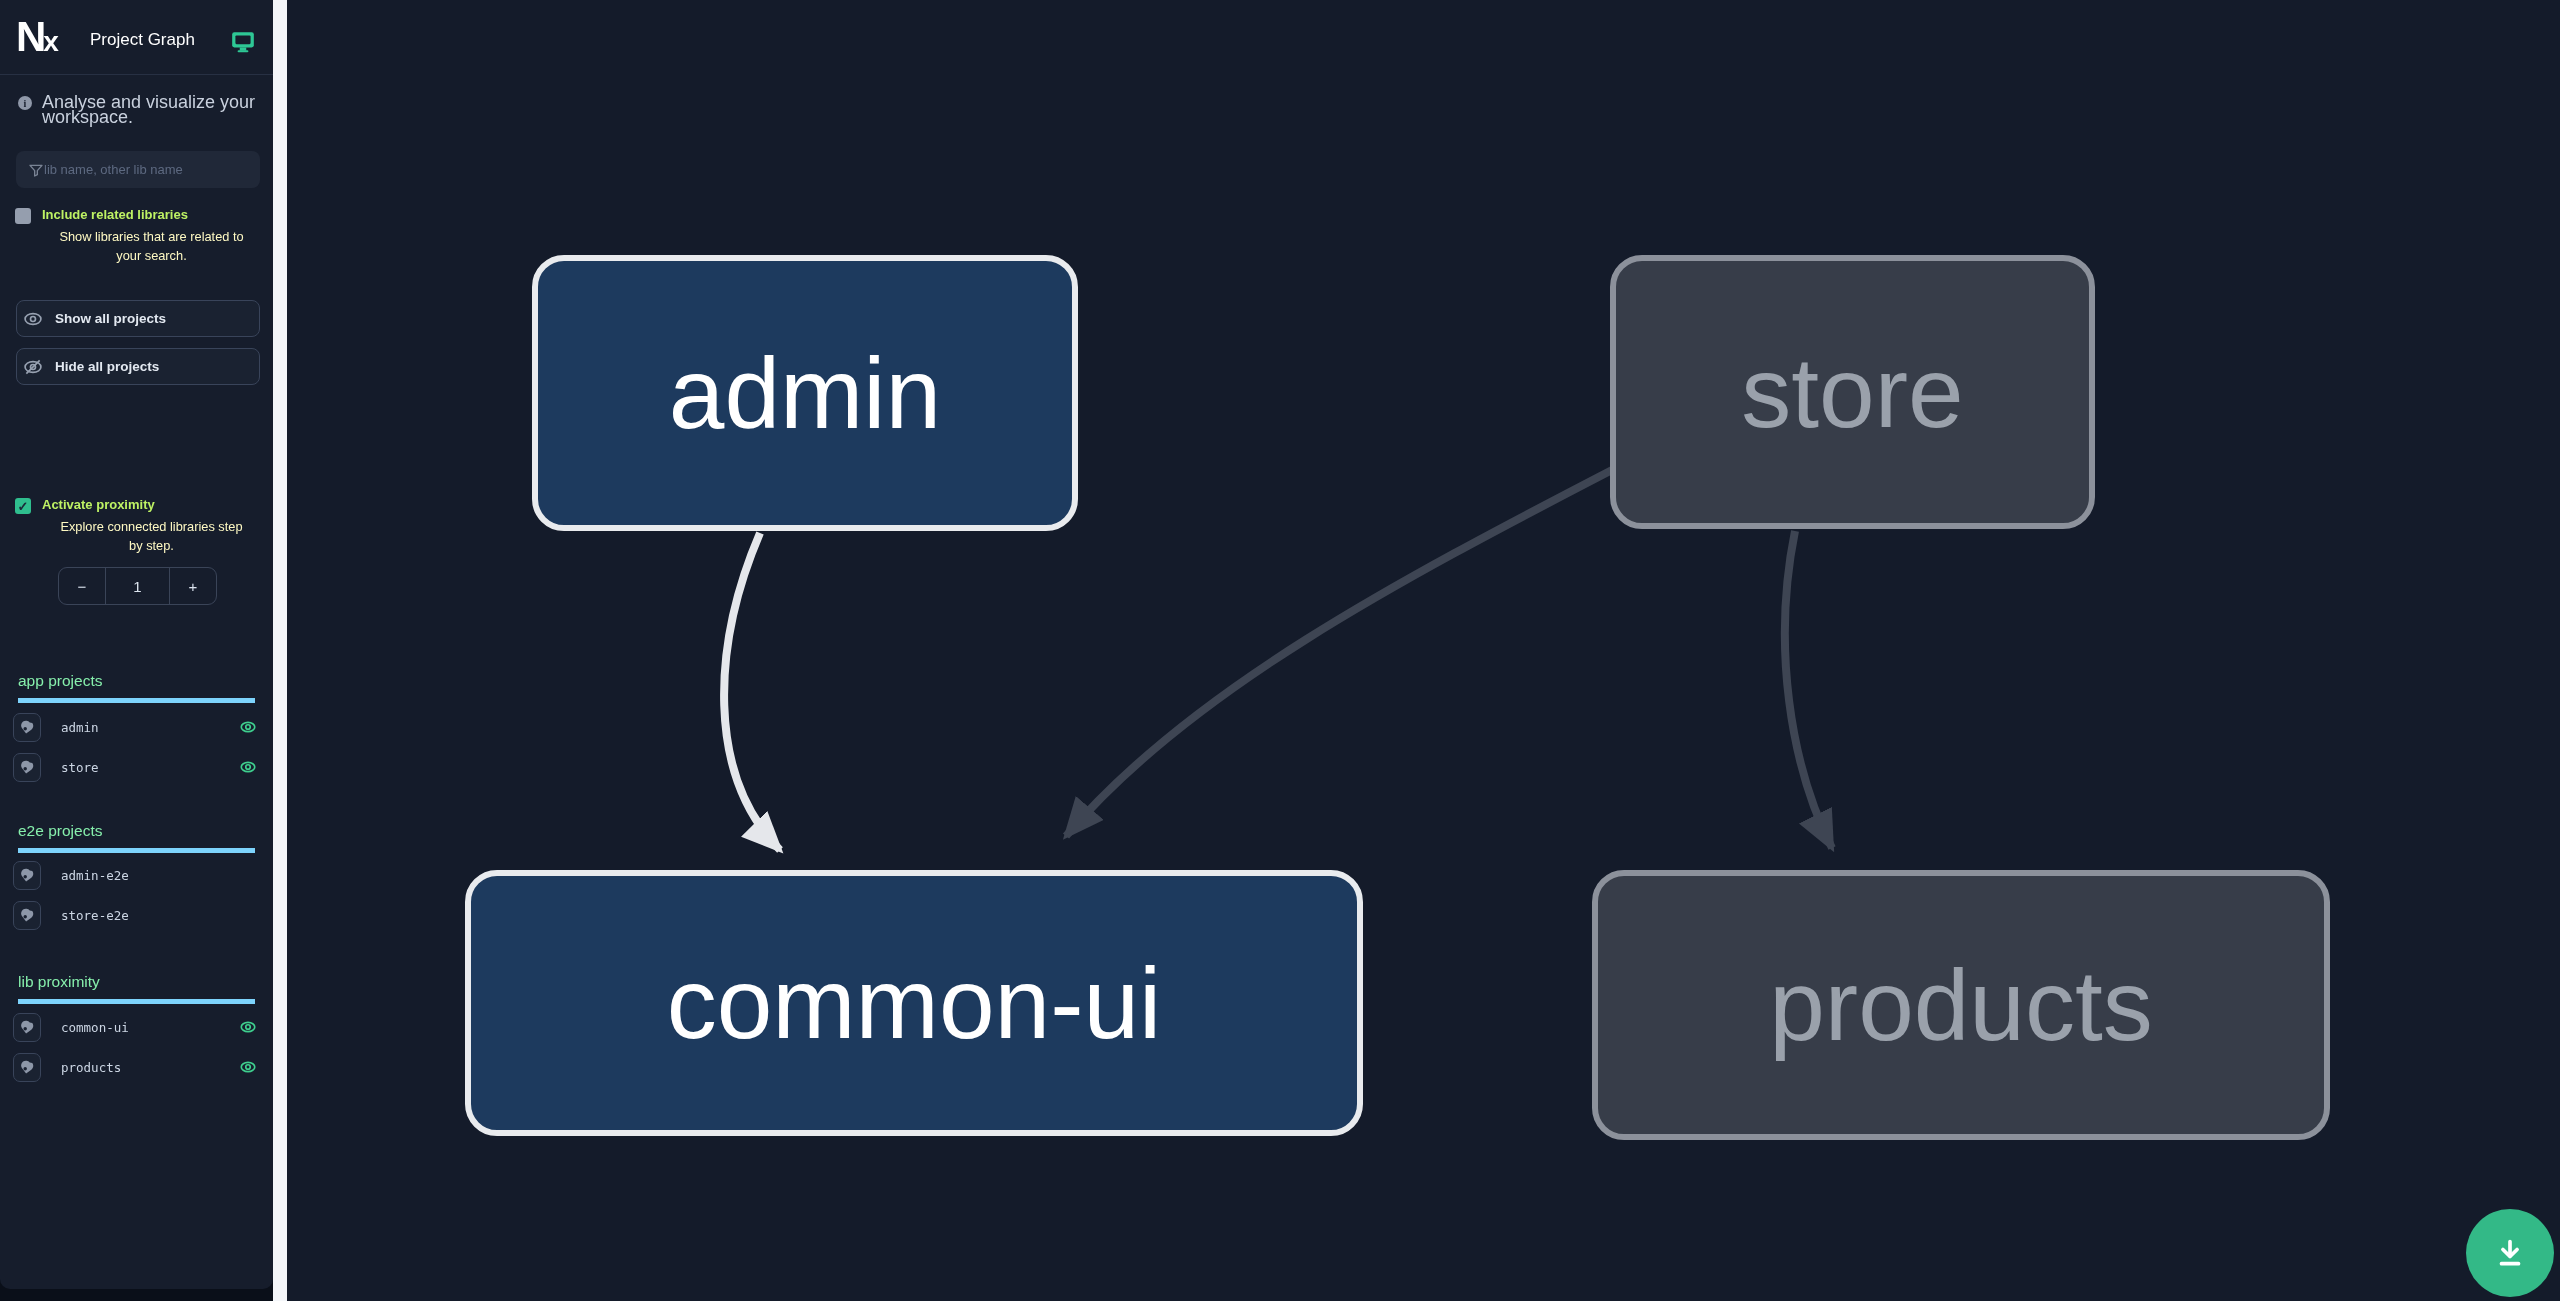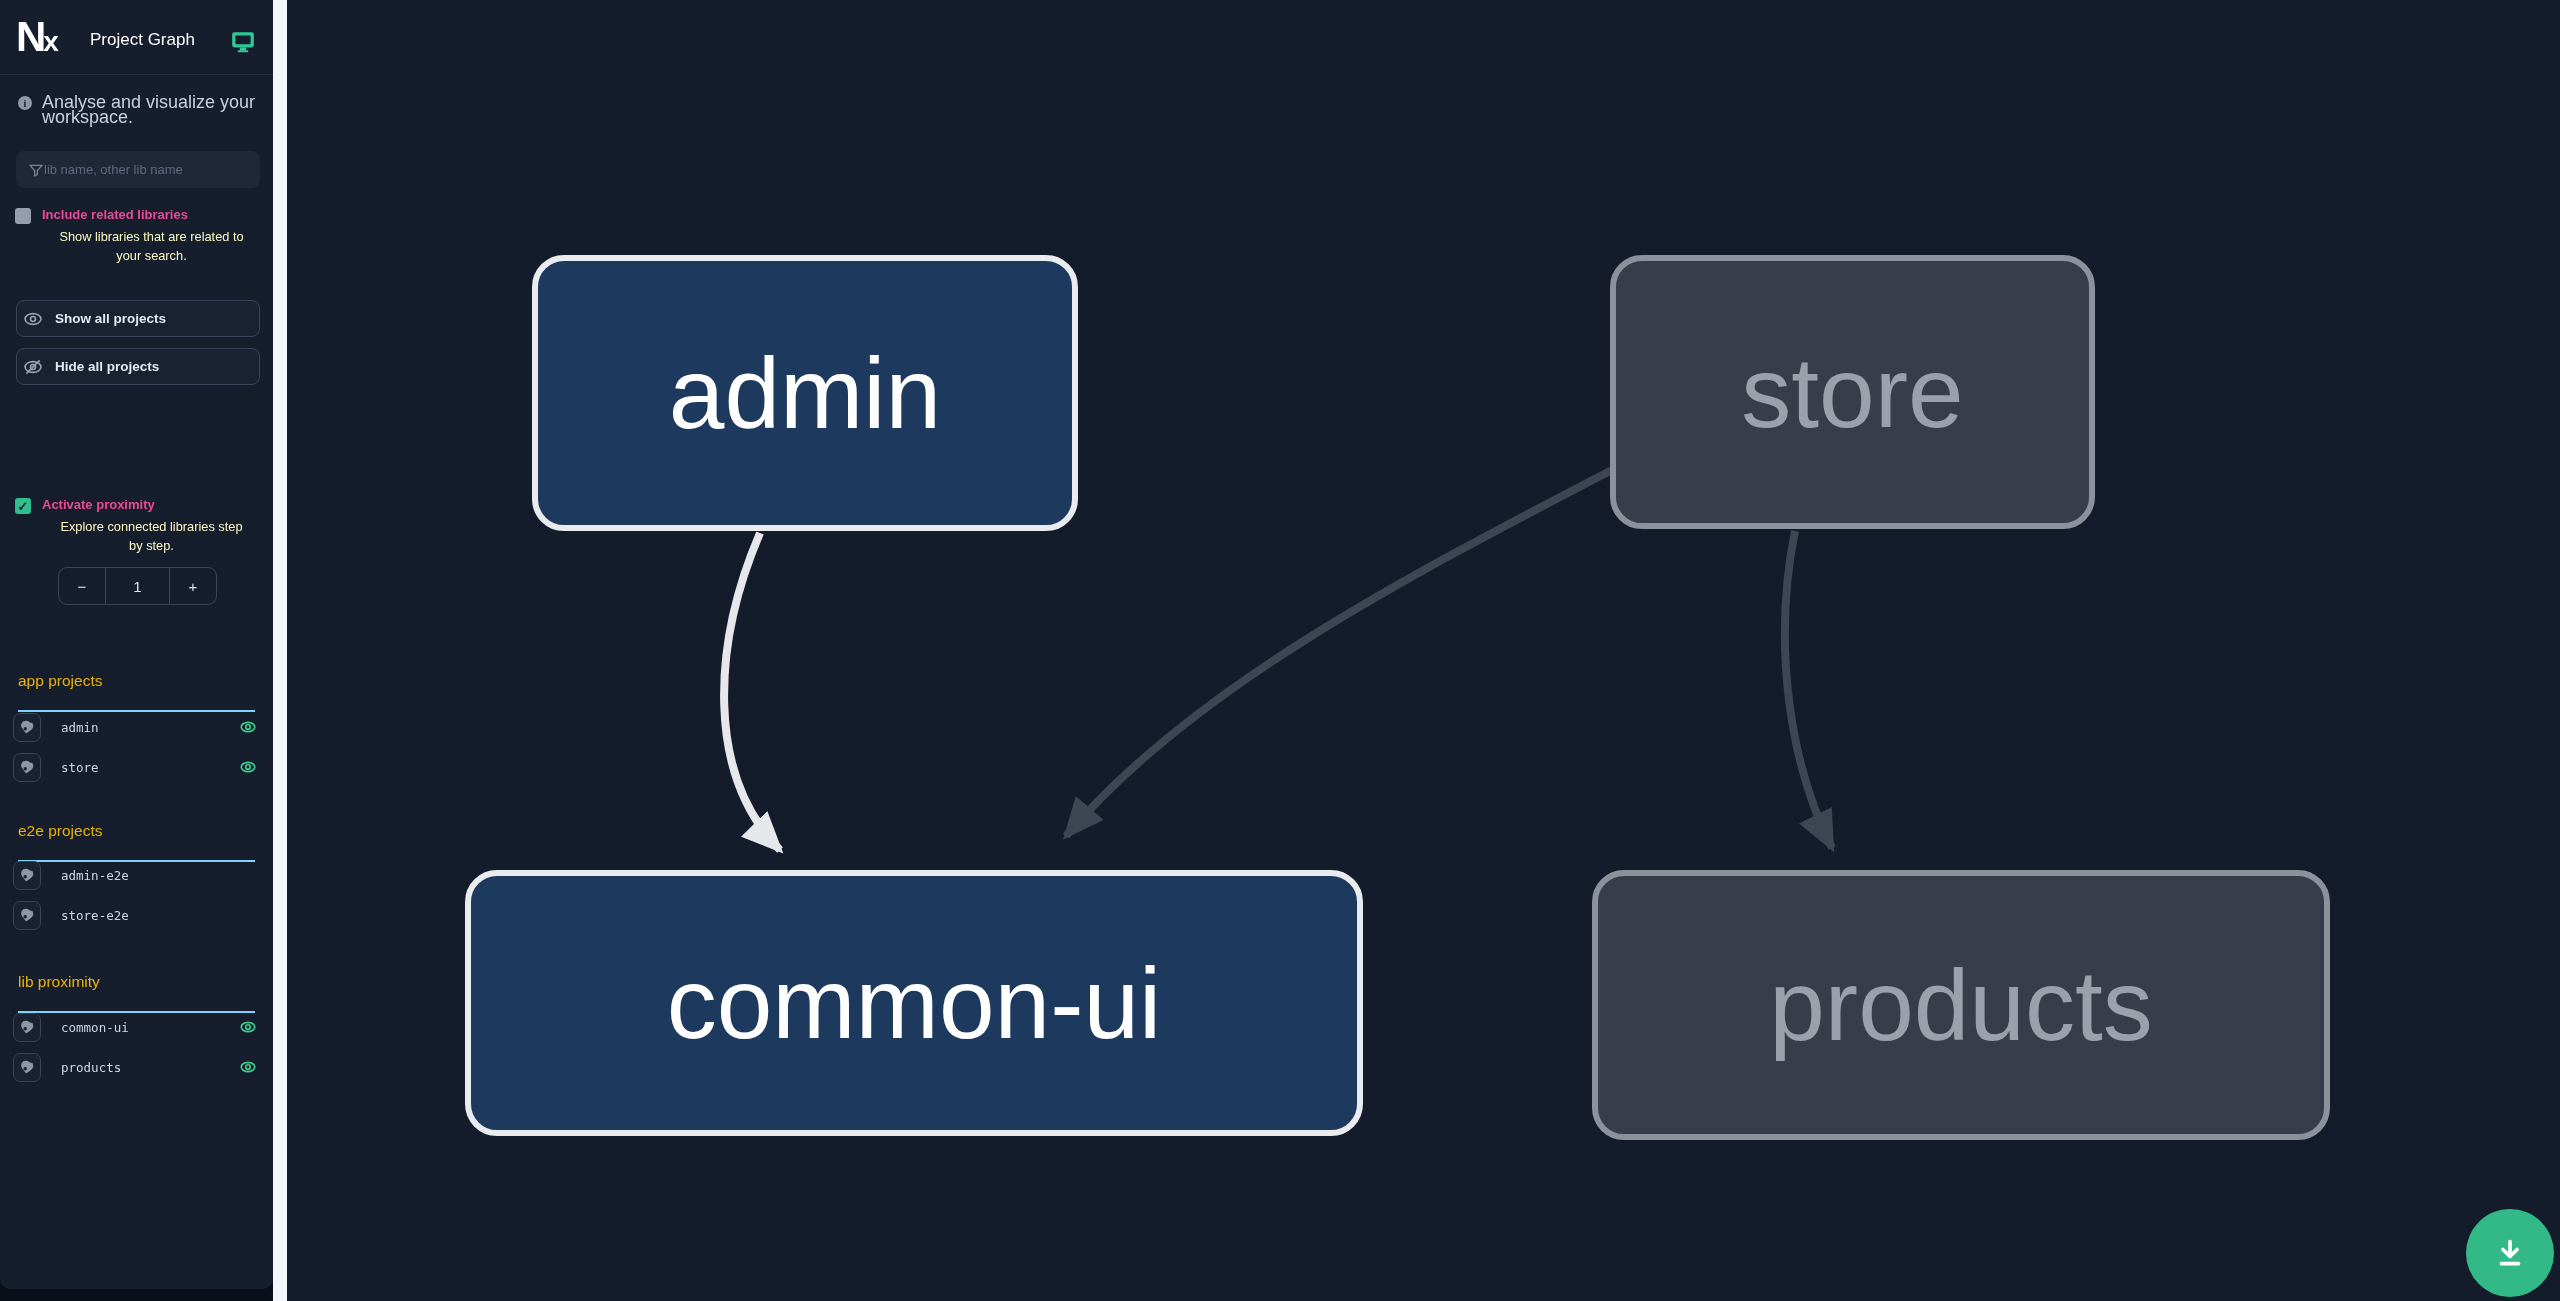"Include related libraries" .opt .lbl { color: #ec4899 -> #bef264 }
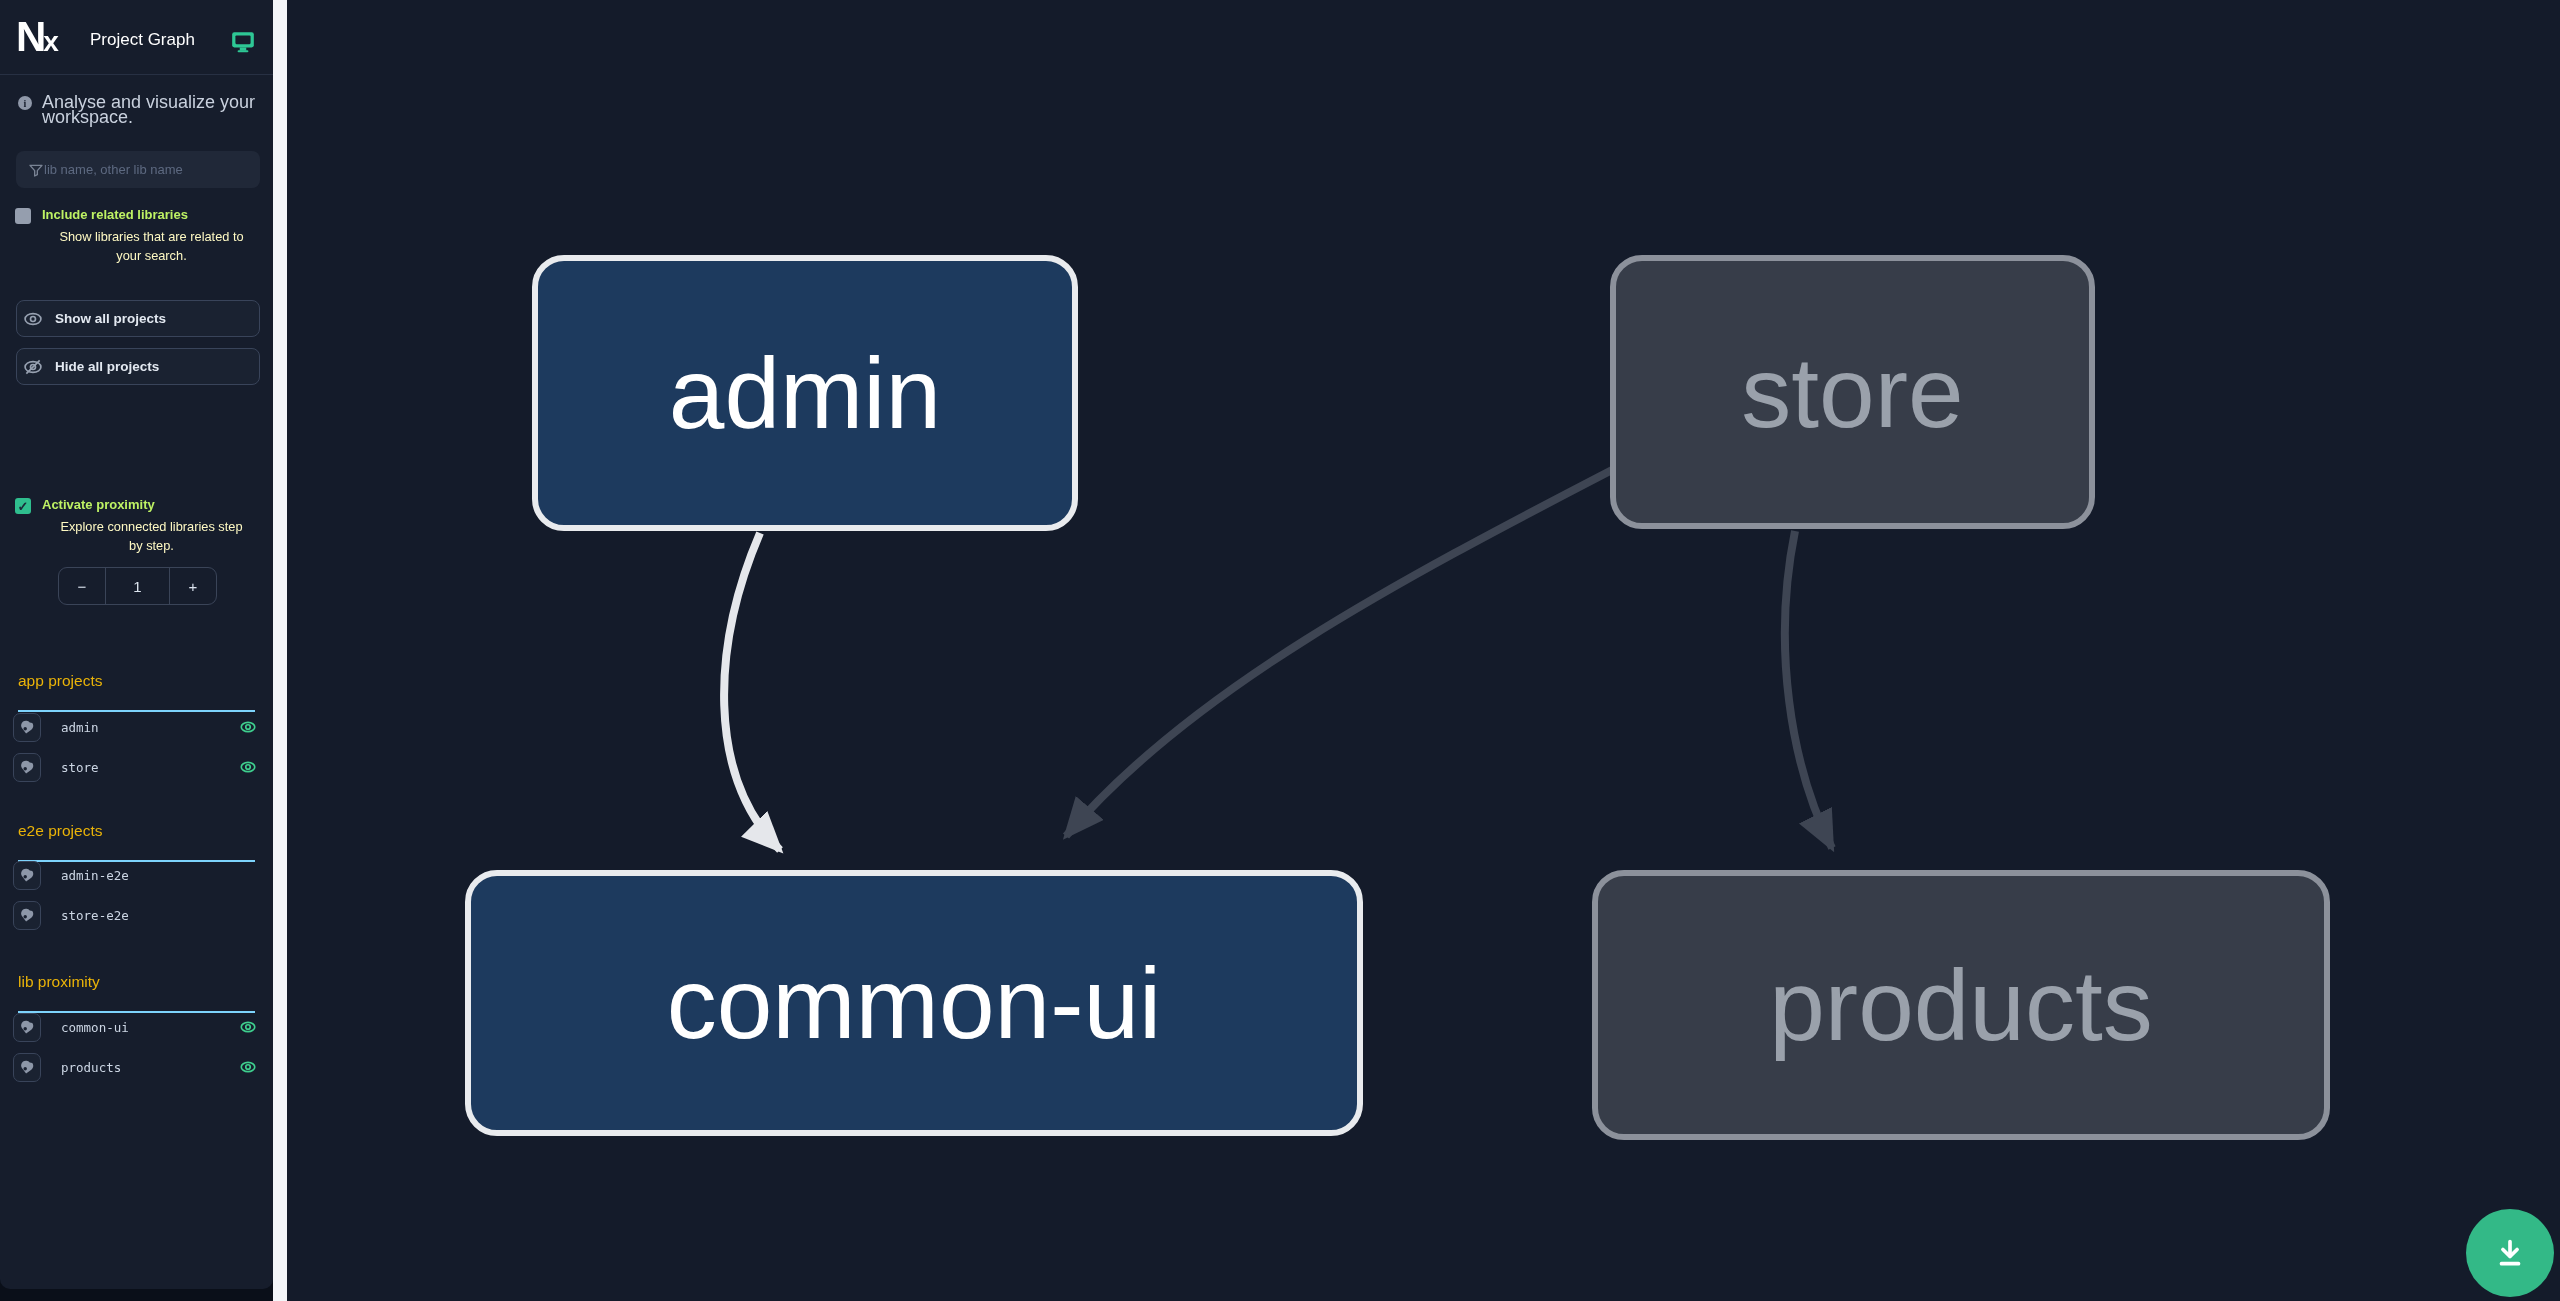"app projects" .section-h { border-bottom: 2px solid #7dd3fc -> 5px solid #7dd3fc; color: #eab308 -> #86efac; padding-bottom: 20px -> 8px }
